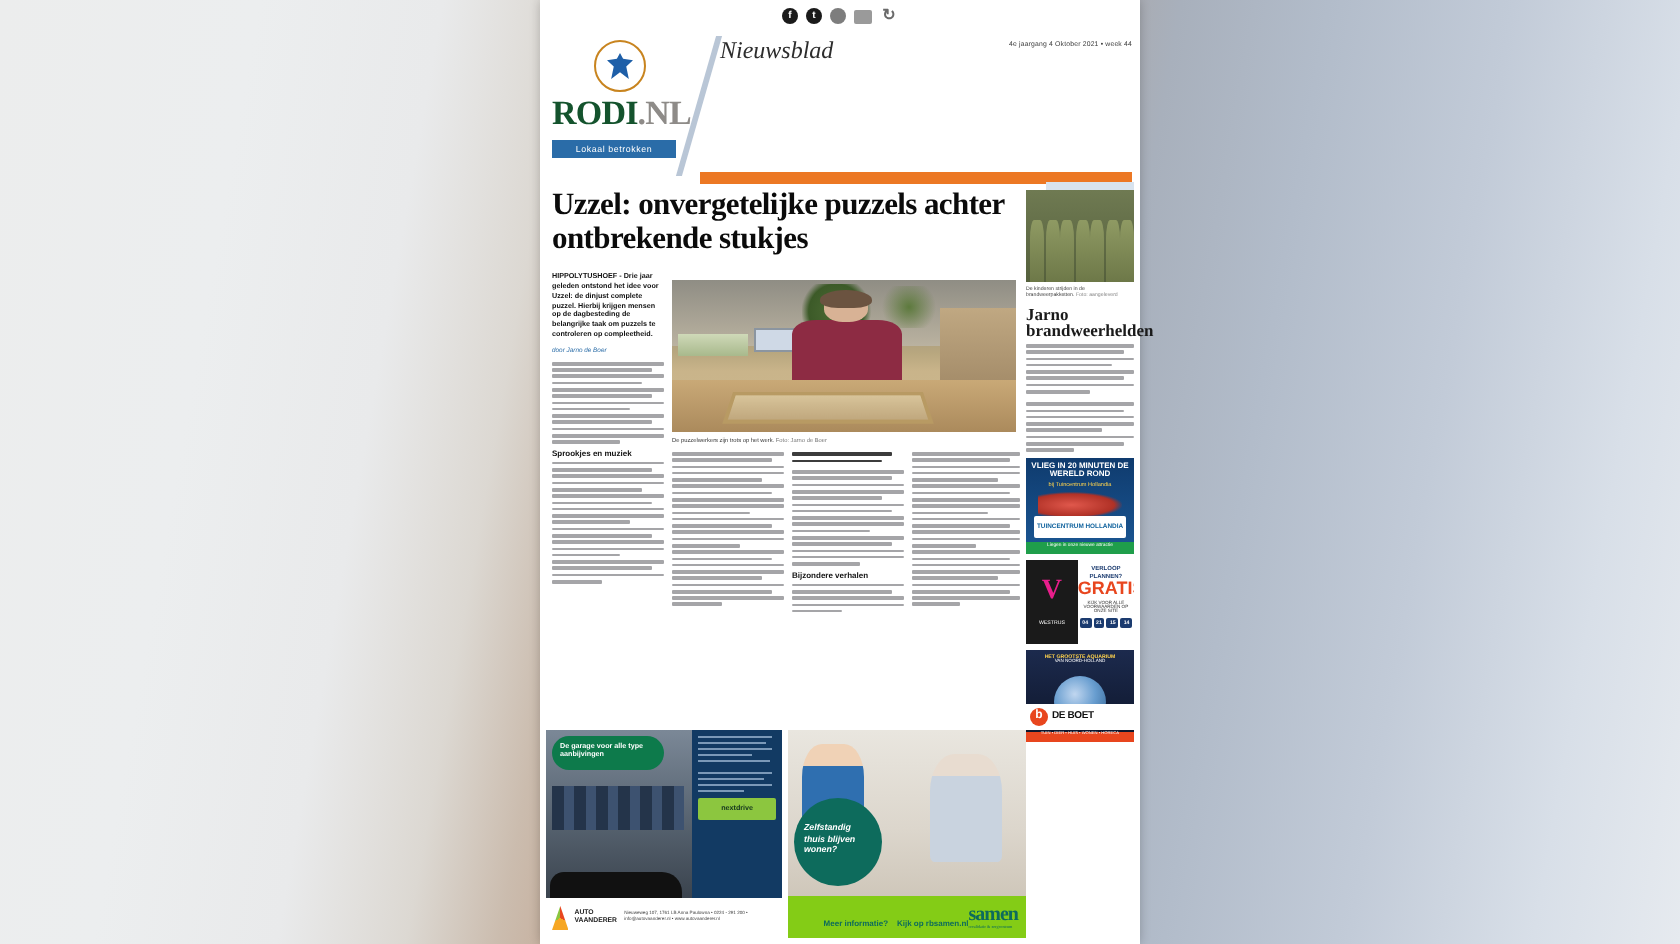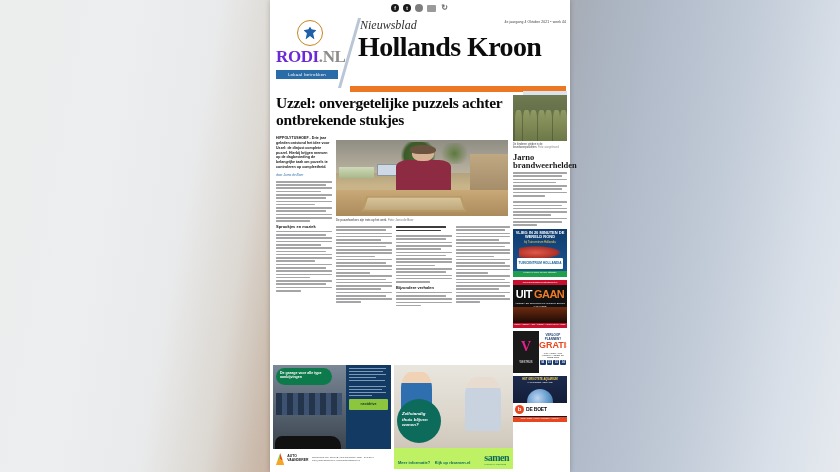"RODI" .logo-text .rodi { color: #6d28d9 -> #14532d }
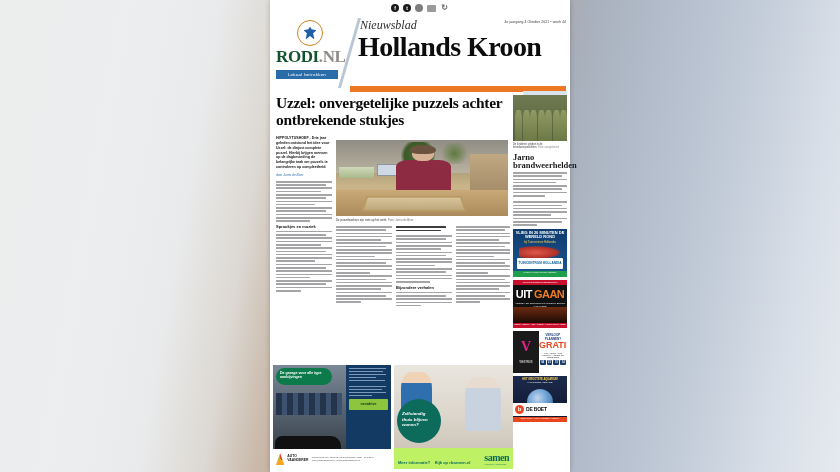"Hollands Kroon" div.bigtitle { html: <div>Hollands Kroon</div> -> none }
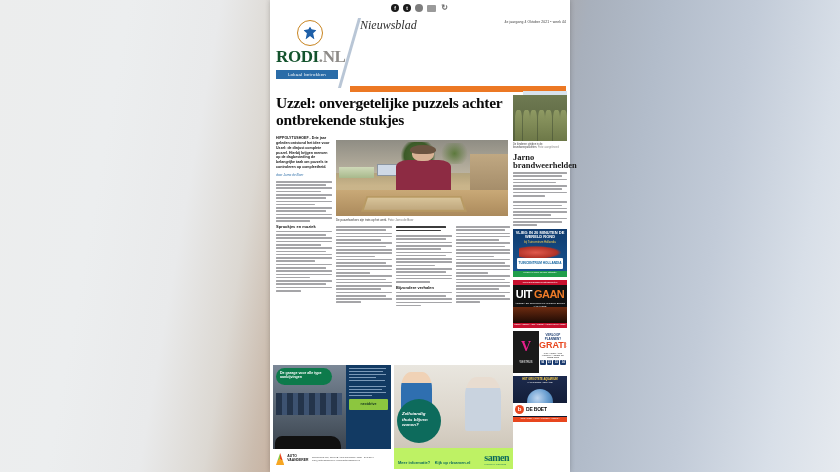"UIT" div.ad { html: <div> <div>www.hollandskroonstadkrant.nl</div> <div> <span>UIT</span> <span>GAAN</span> </div> <div>AGENDA EN CULTUUR UIT IN JOUW BUURT VANAVOND</div> <div></div> <div>MEER AGENDA • DE AGENDA VOOR JOUW WEEK</div> </div> -> none }
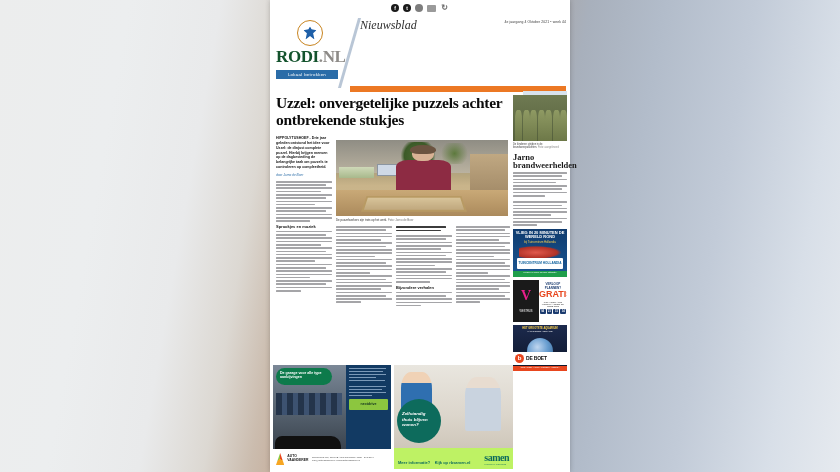"samen" .bn-samen .bar { background: #bef264 -> #84cc16; justify-content: space-between -> flex-end }
